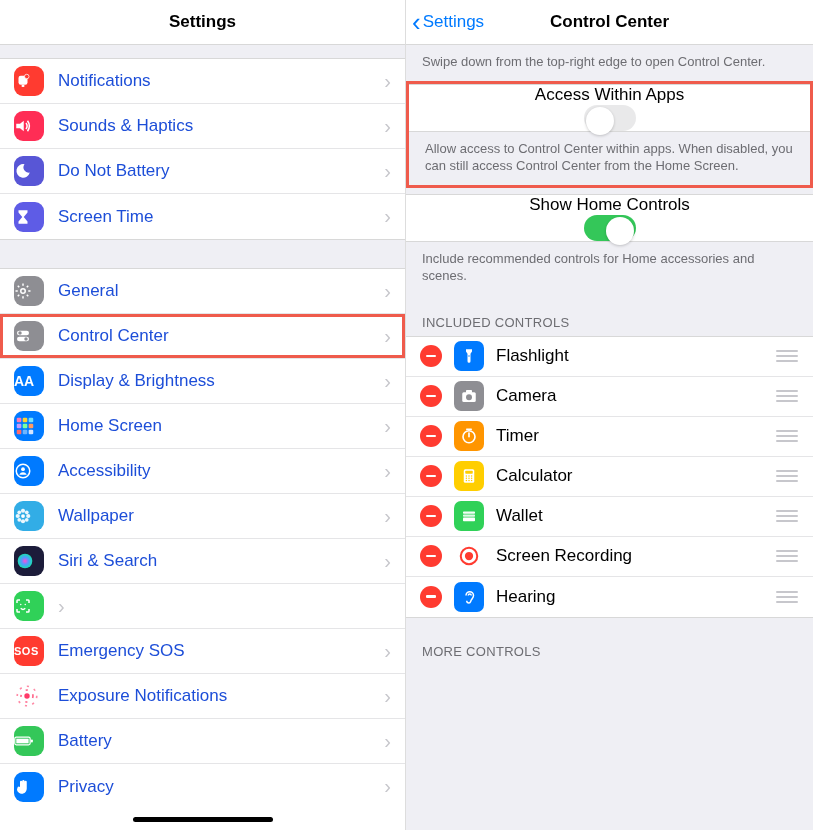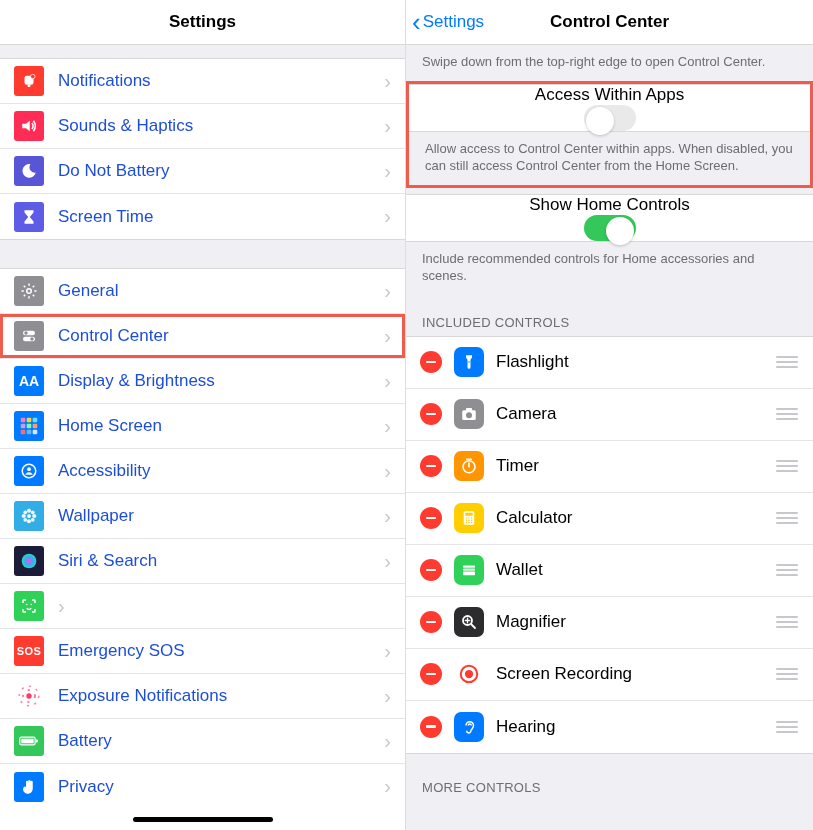"Flashlight" .ctrl-row { height: 52px -> 40px }
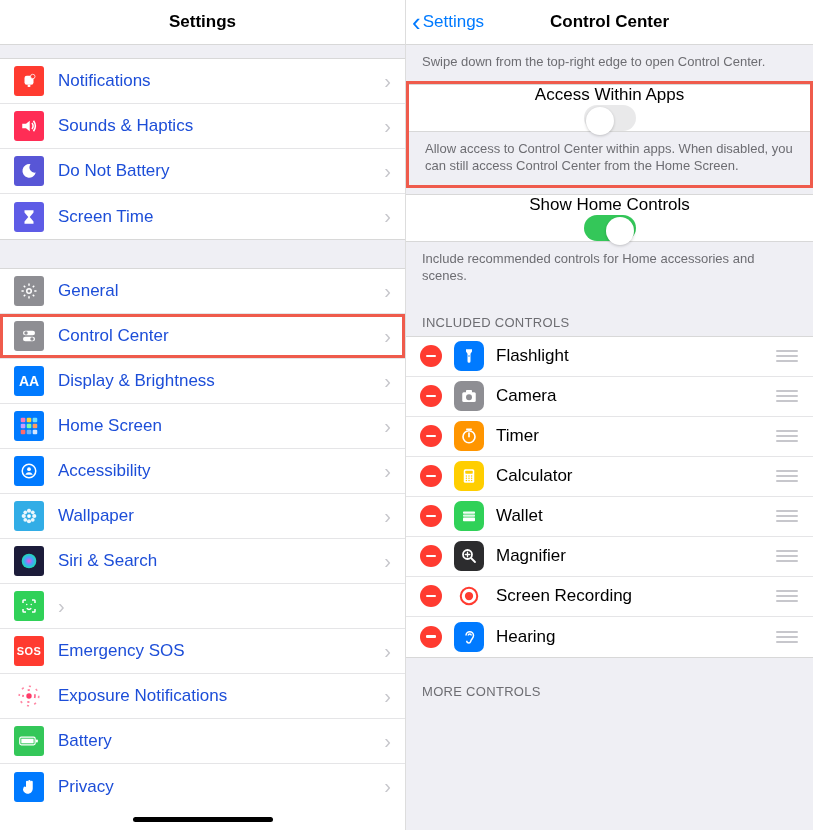"AA" .row .icon-app { border-radius: 3px -> 9px; justify-content: center -> flex-start }
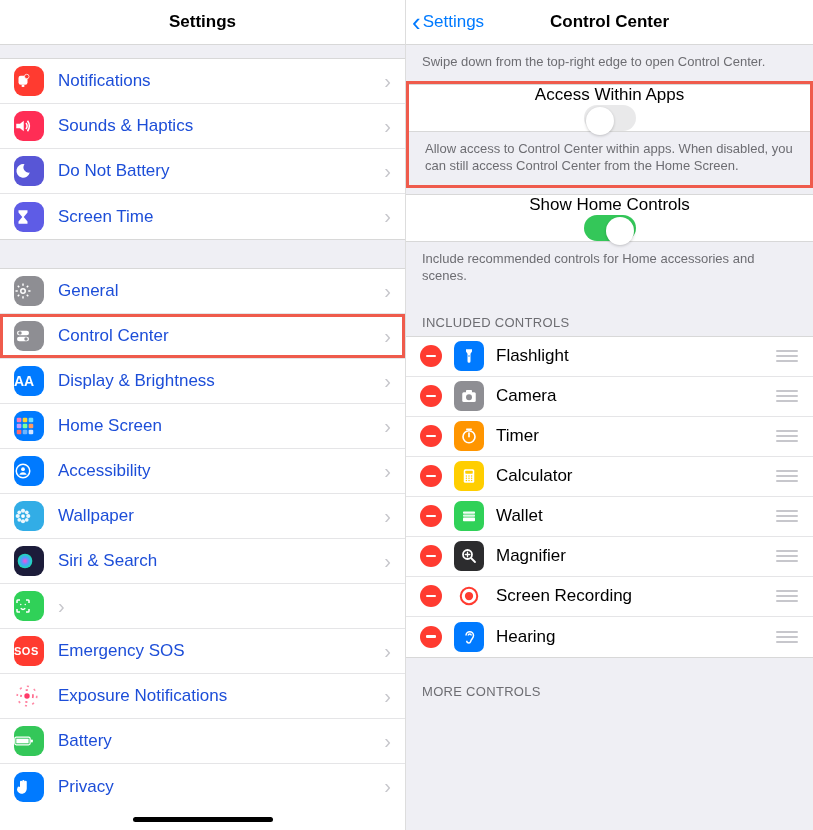"Magnifier" div.ctrl-row { html: <div> <div></div> <div> <svg> <circle></circle> <path></path> <path></path> </svg> </div> <div>Magnifier</div> <div> <span></span> <span></span> <span></span> </div> </div> -> none }
